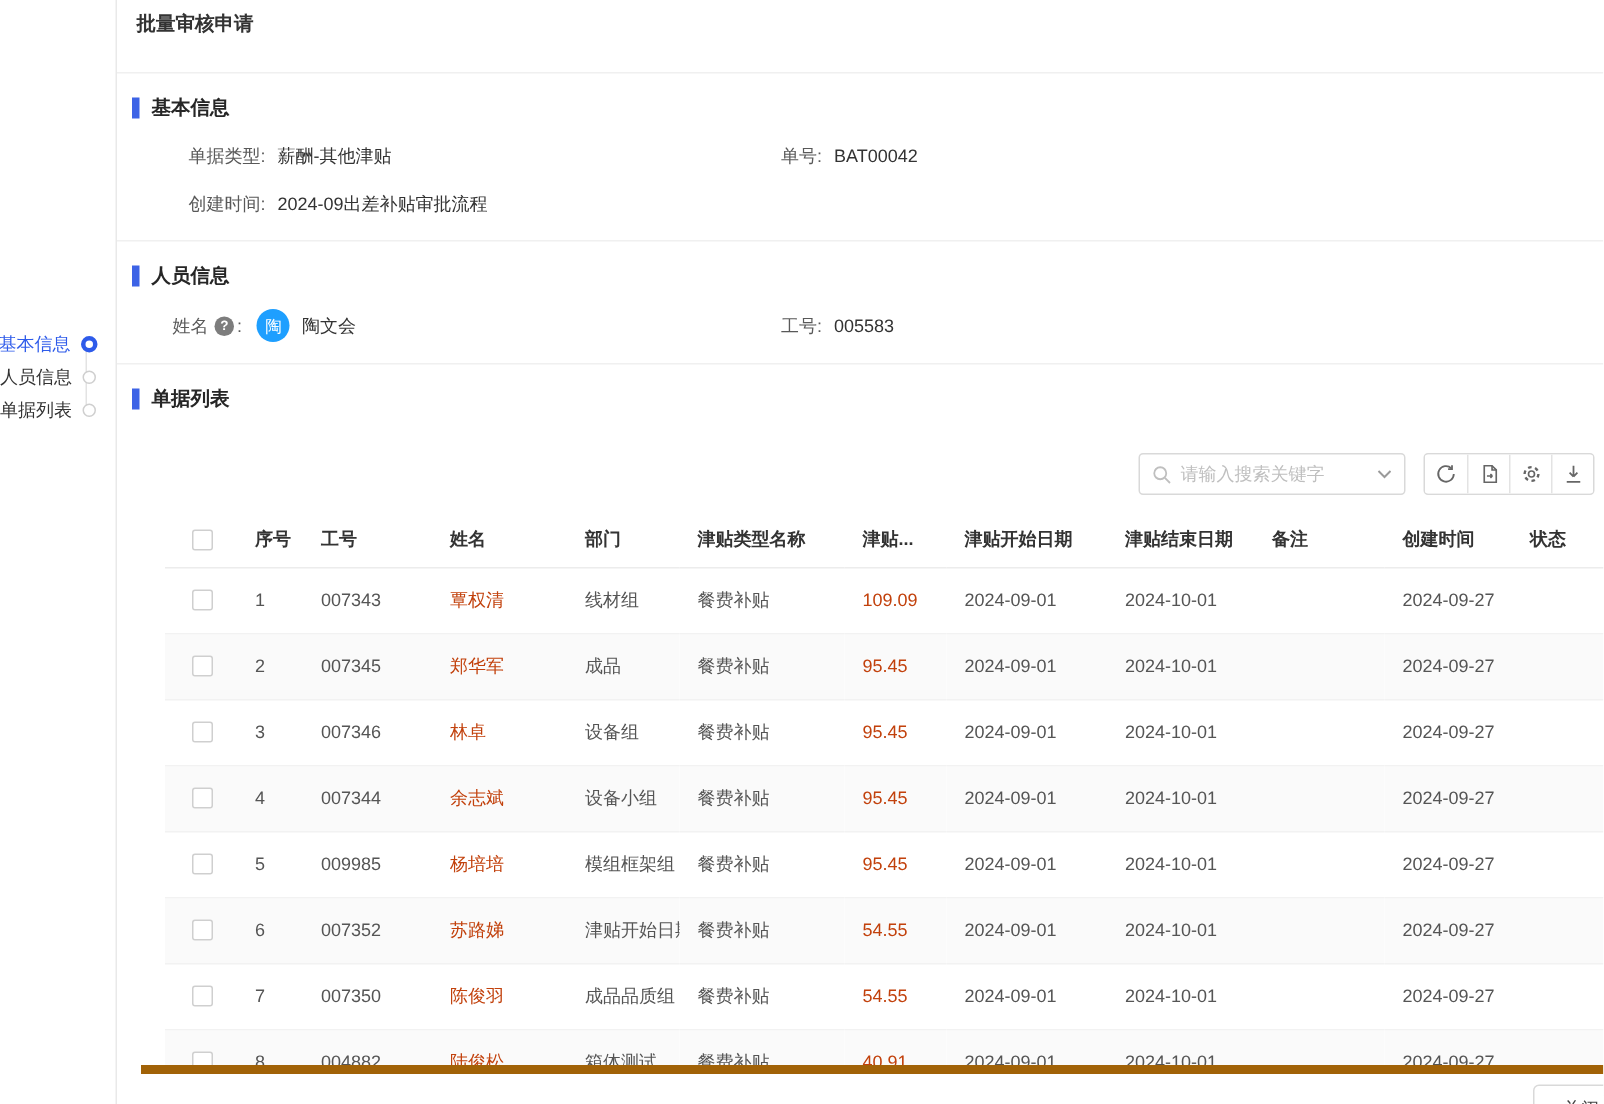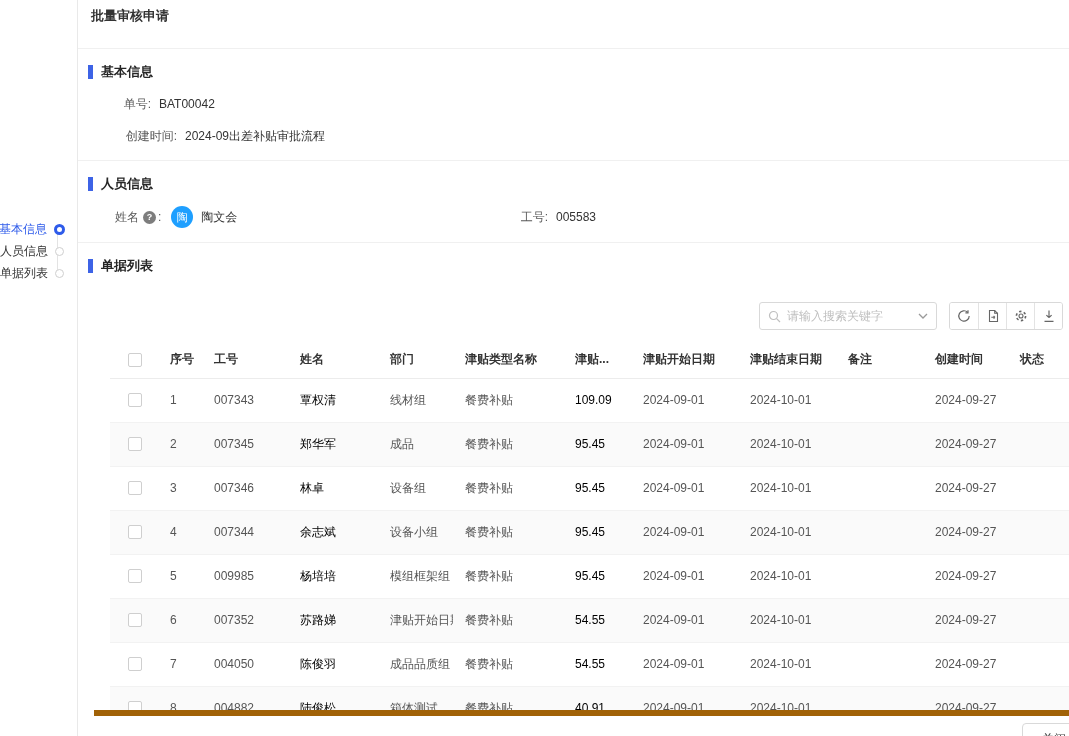"单据类型:" div.field { html: none -> <div> <span>单据类型:</span> <span>薪酬-其他津贴</span> </div> }
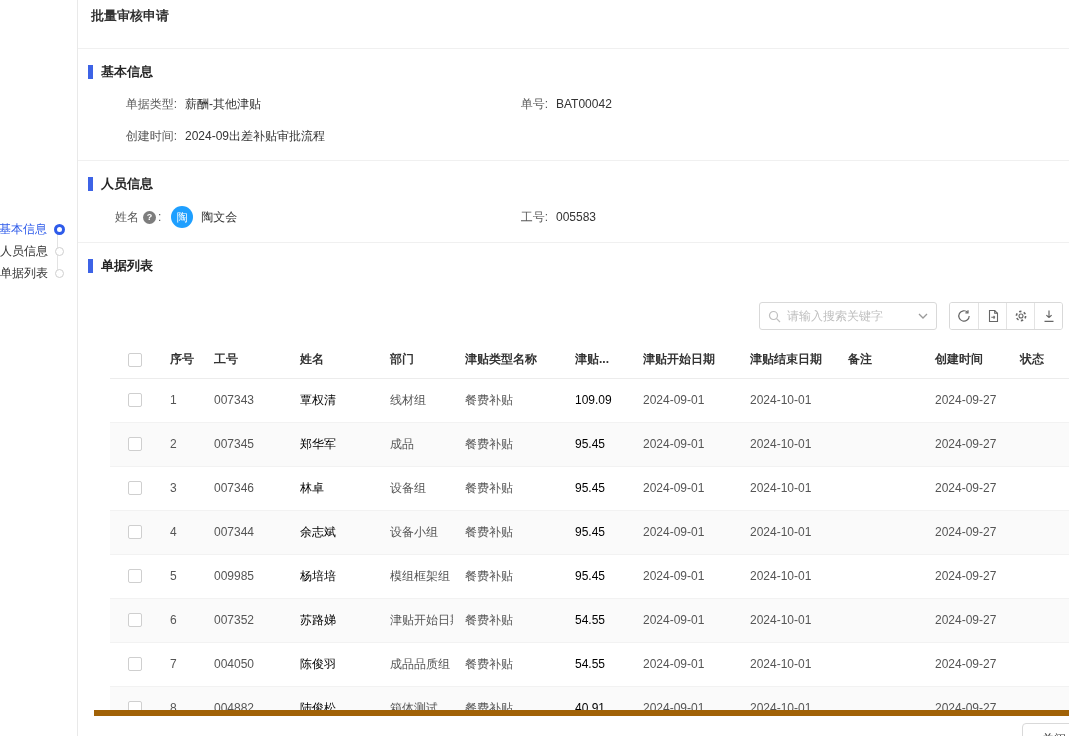"覃权清" .link { color: #000000 -> #c2410c }
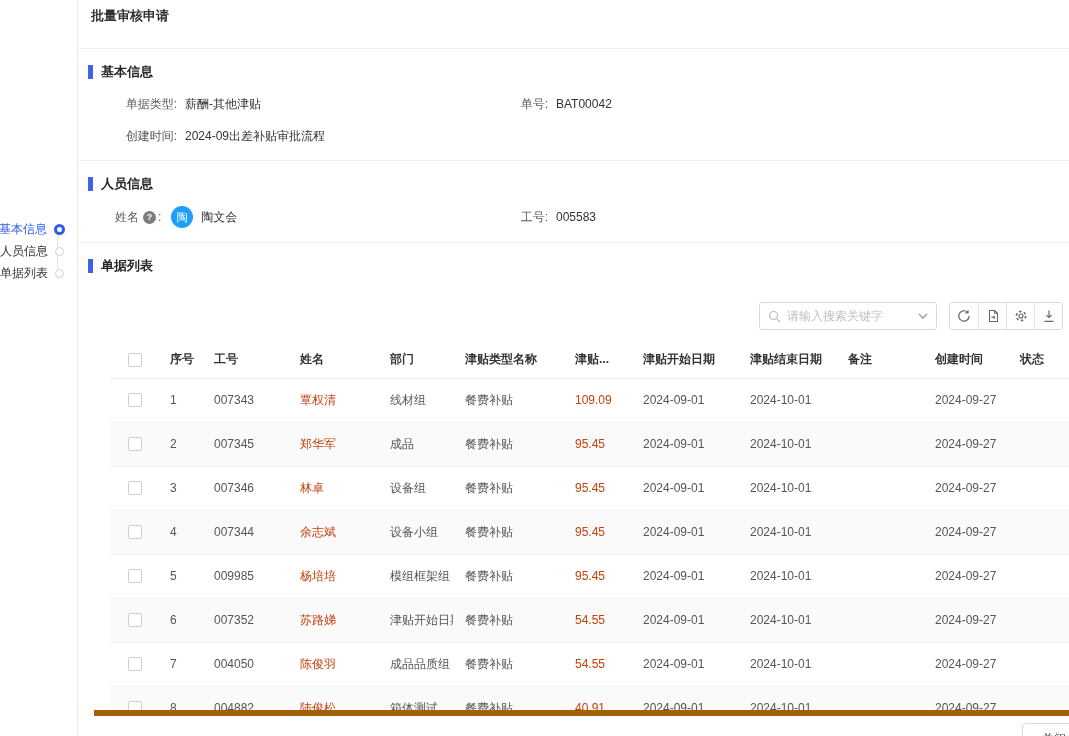"004050" td { text: 004050 -> 007350 }
